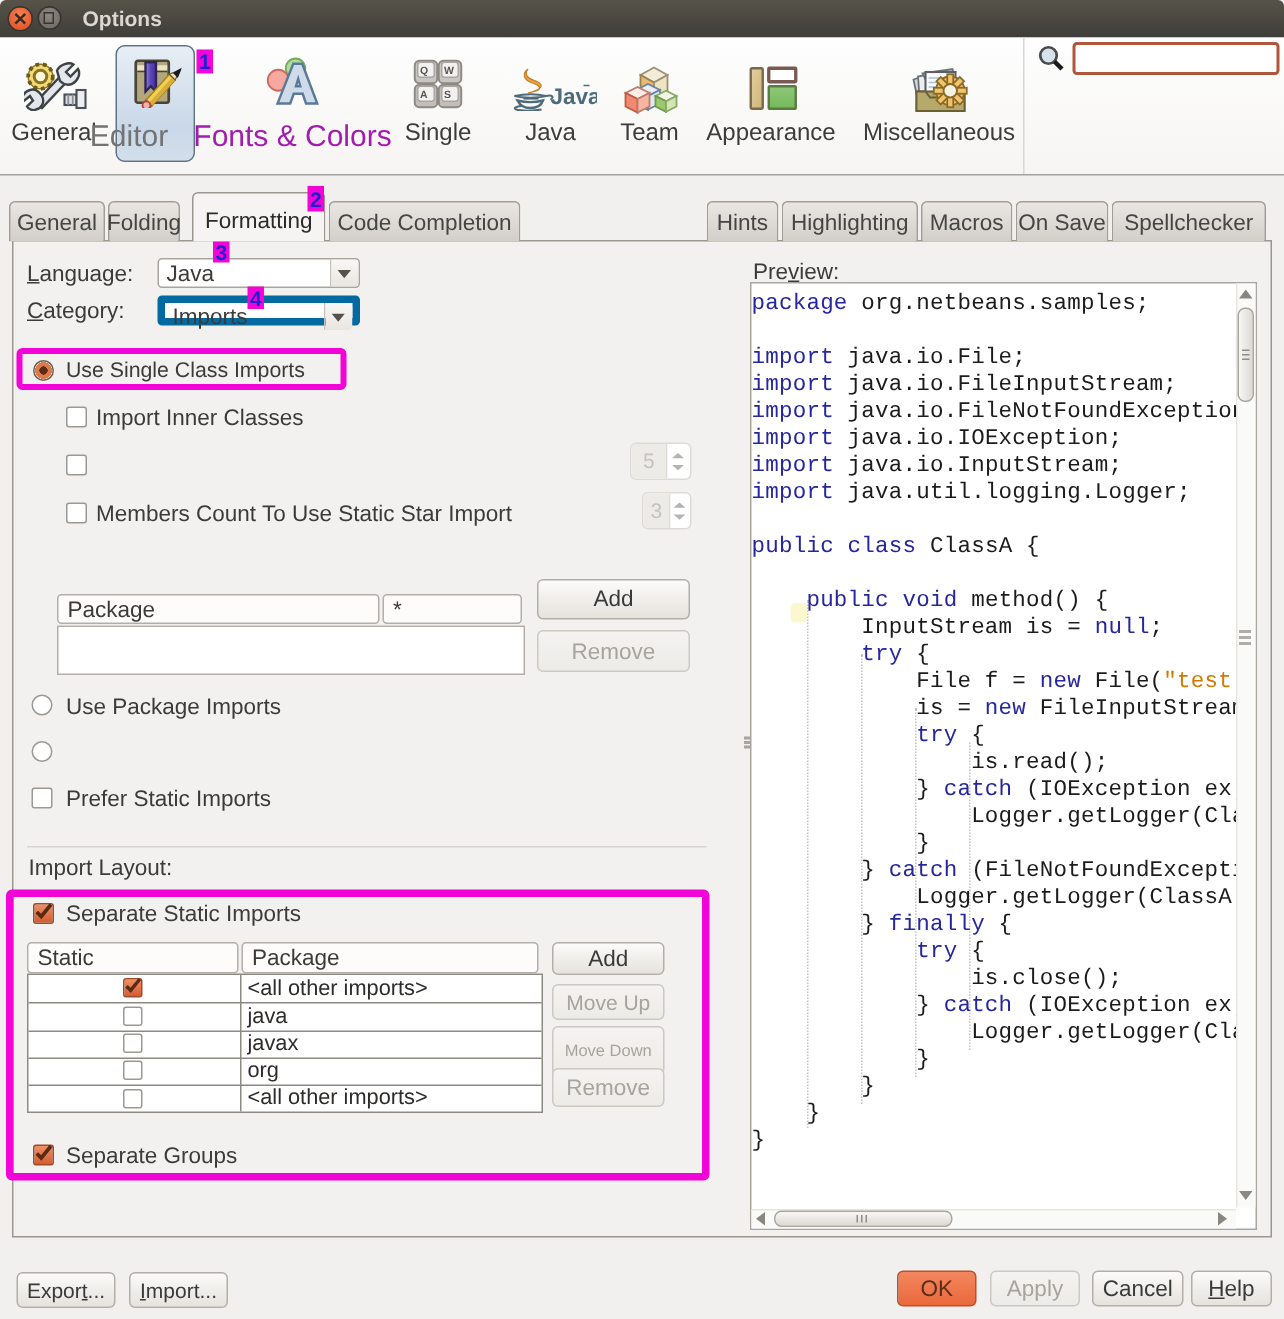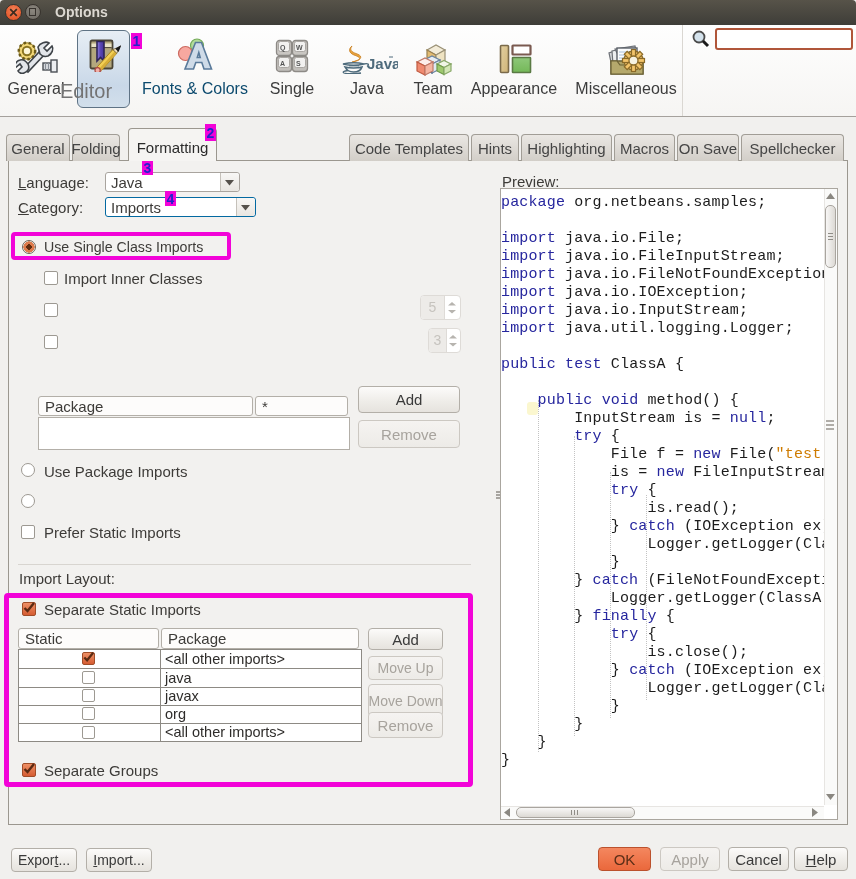"Fonts & Colors" div.lbl { color: #0c4a6e -> #a21caf; font-size: 16px -> 20px }
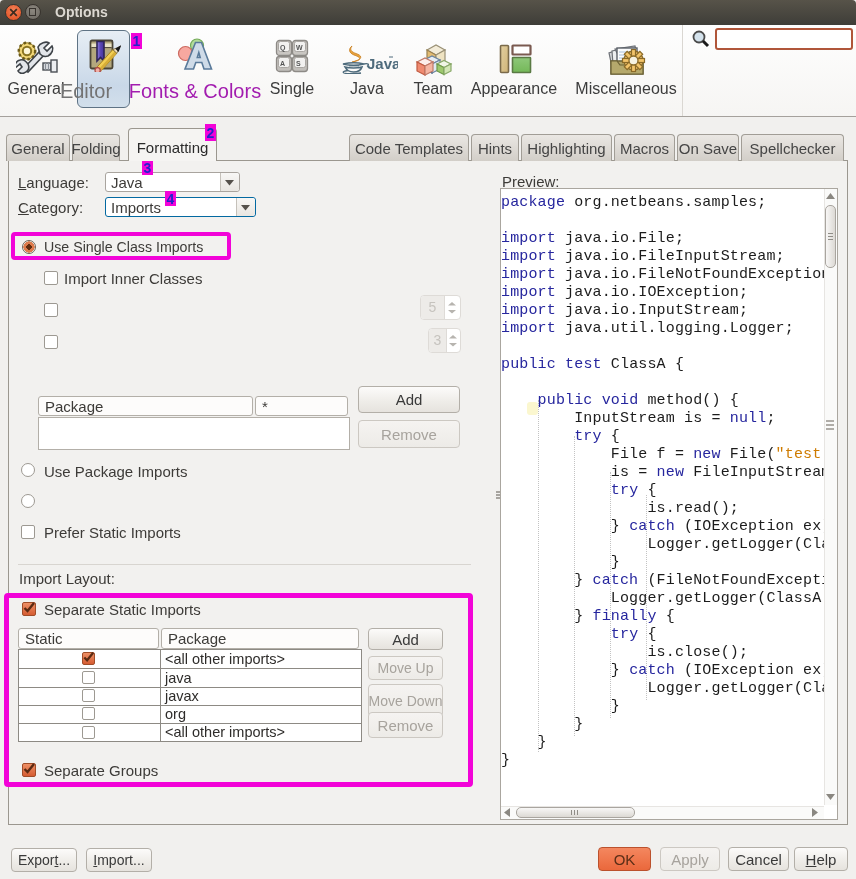"Code Completion" div.tab { html: none -> <div>Code Completion</div> }
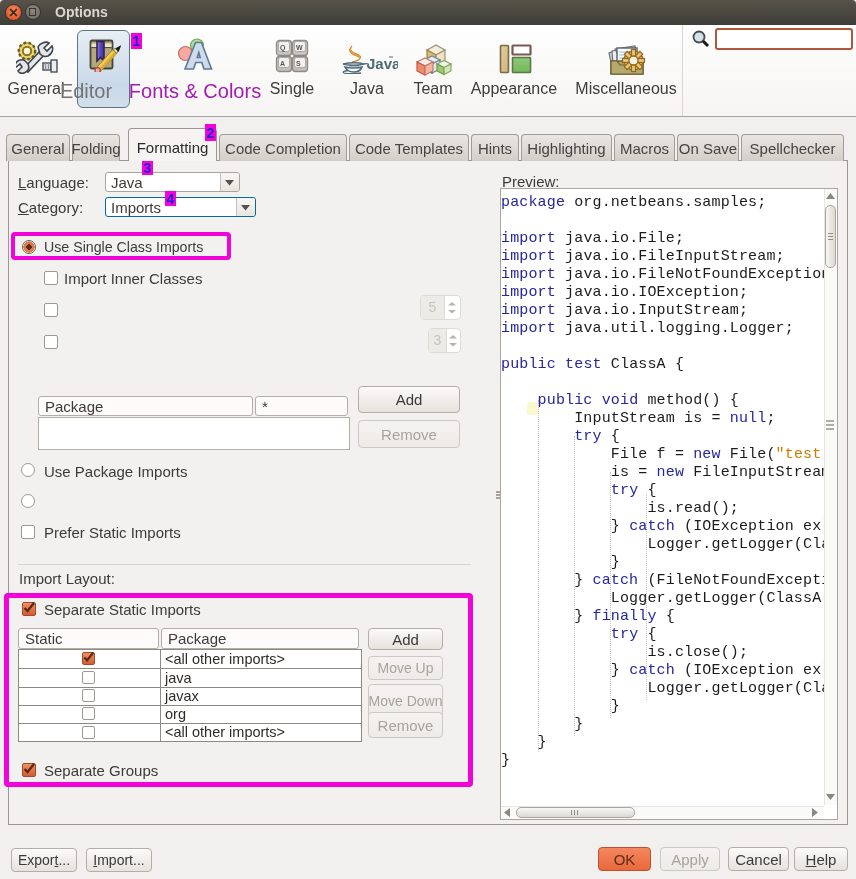"Code Templates" div.tab { html: <div>Code Templates</div> -> none }
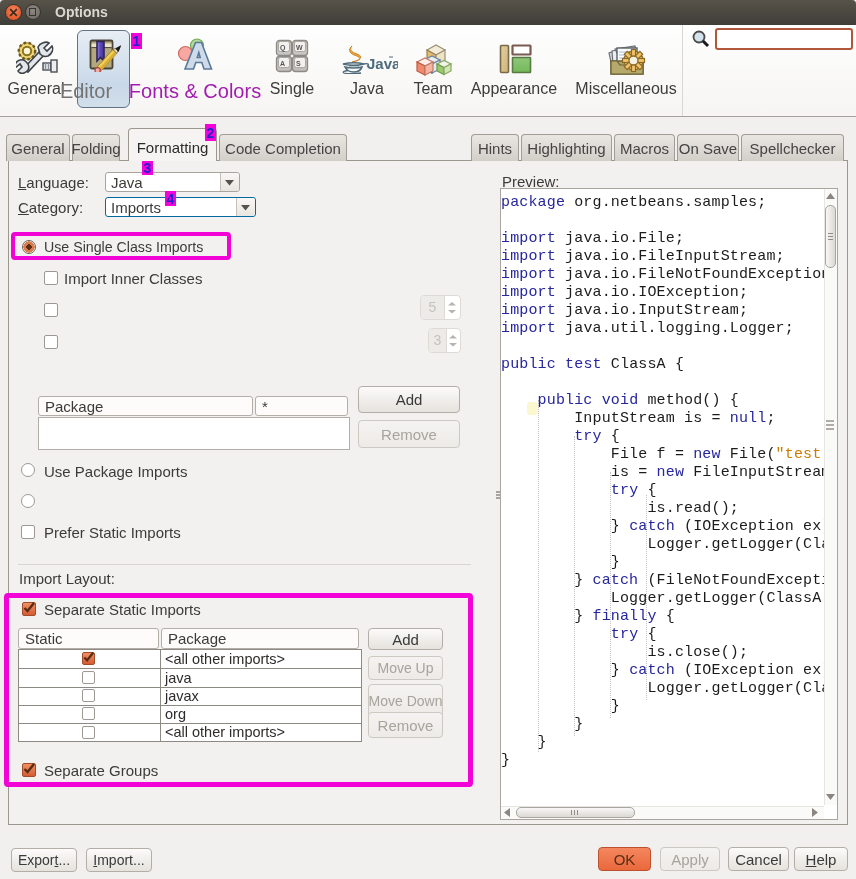"Imports" div.a { border: 1px solid #0369a1 -> 5px solid #0369a1; width: 151px -> 135px }
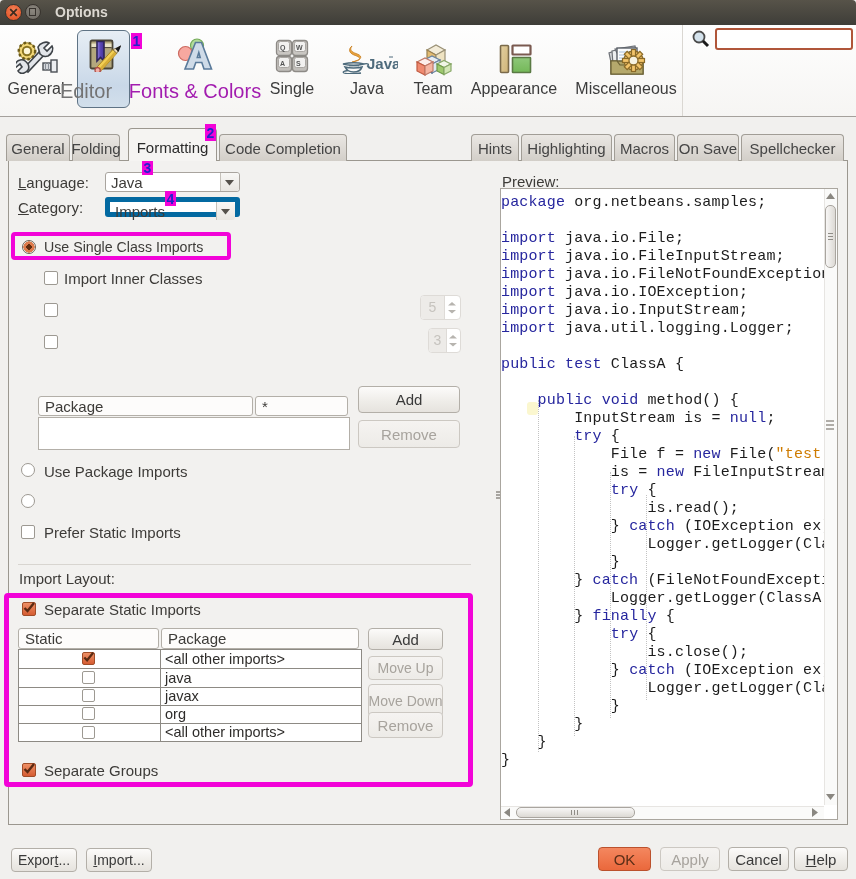"Members Count To Use Static" div.lbl { html: none -> <div>Members Count To Use Static Star Import</div> }
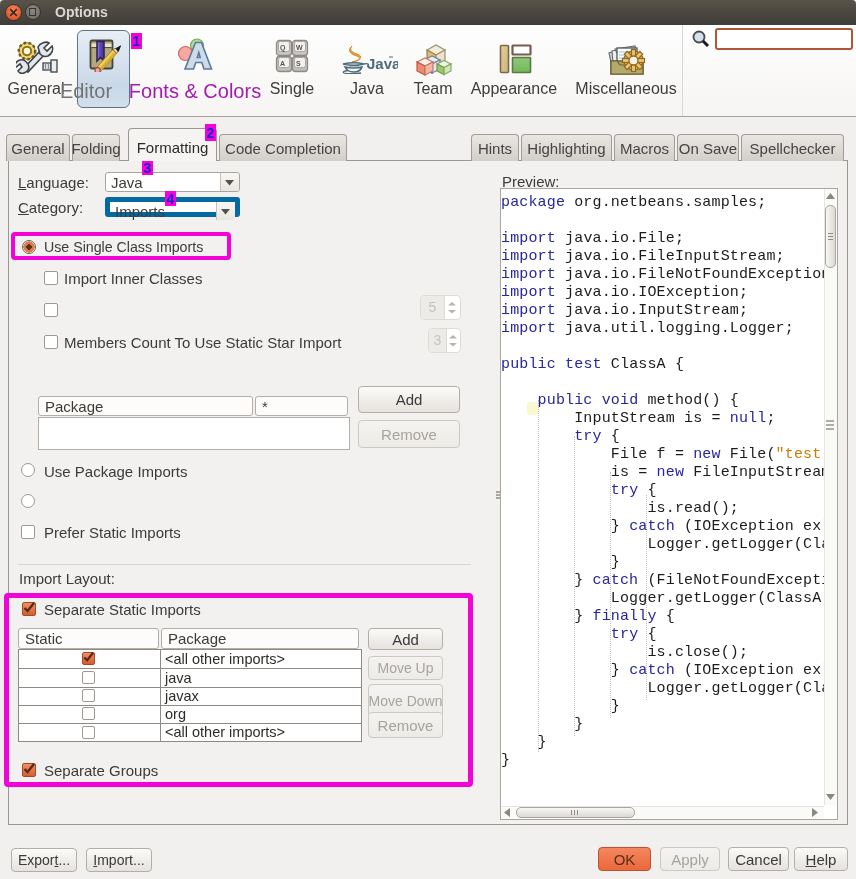"test" span.k { text: test -> class }
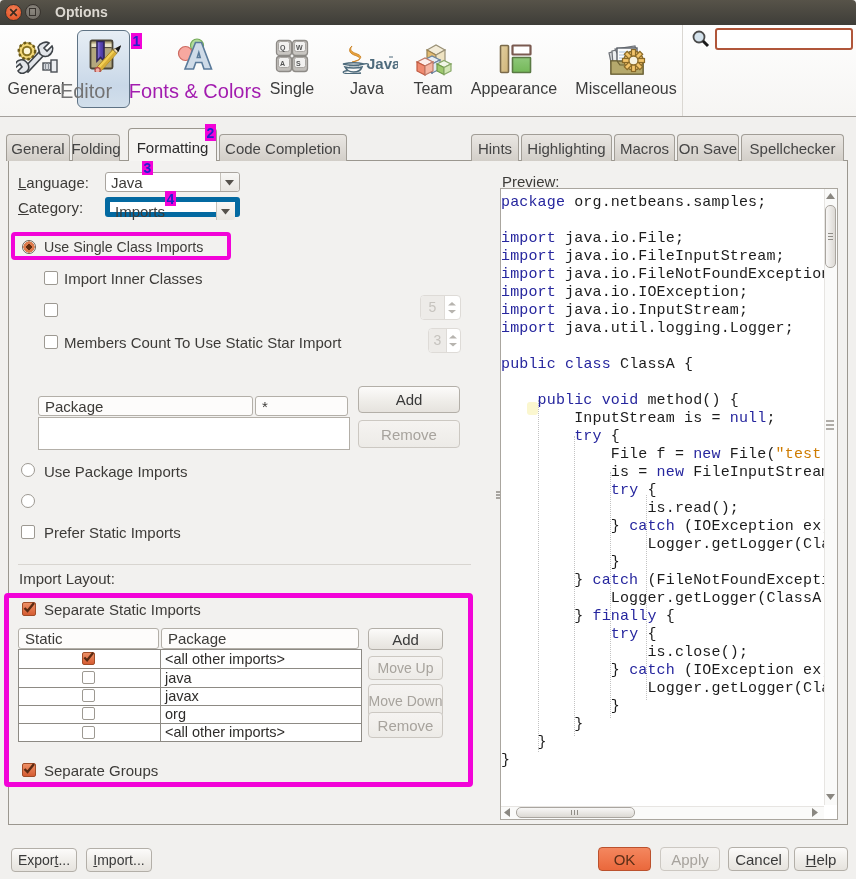"Move Down" div.b { font-size: 14px -> 11px }
